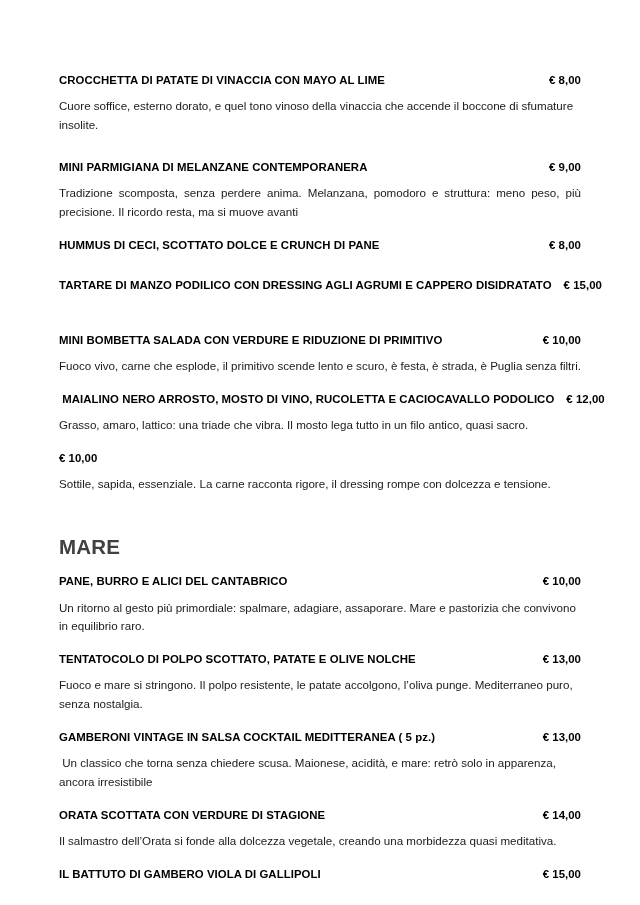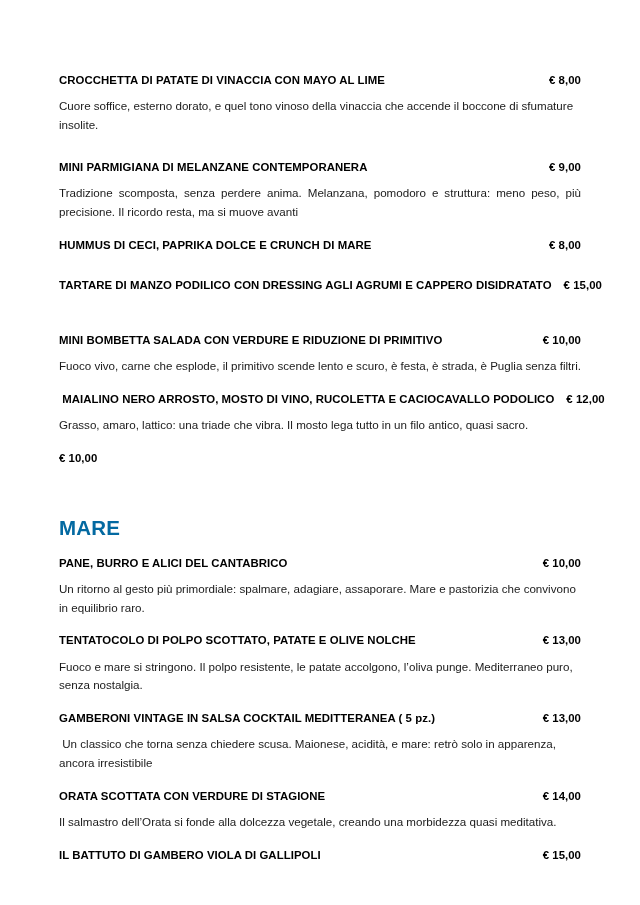"HUMMUS DI CECI, PAPRIKA DOLCE" span.dish-name { text: PAPRIKA DOLCE E CRUNCH DI MARE -> SCOTTATO DOLCE E CRUNCH DI PANE }
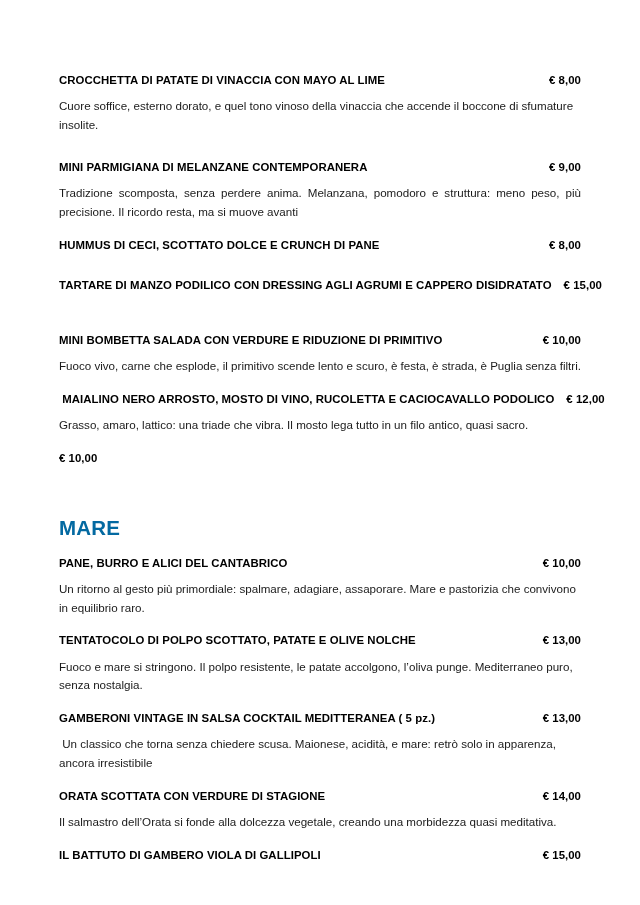"Sottile, sapida, essenziale. La carne" p.dish-desc { html: none -> <p>Sottile, sapida, essenziale. La carne racconta rigore, il dressing rompe con dolcezza e tensione.</p> }
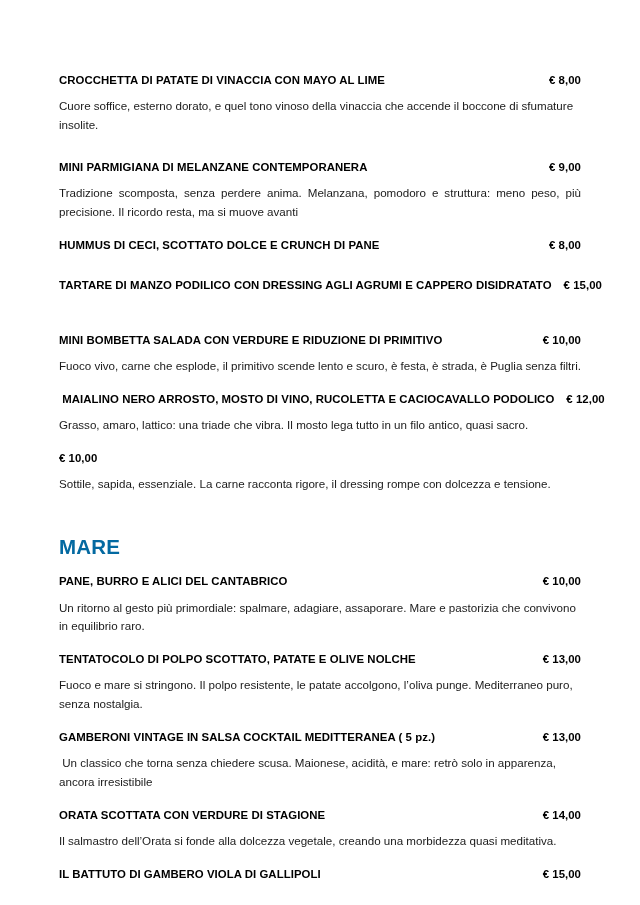"MARE" .section-title { color: #0369a1 -> #404040 }
